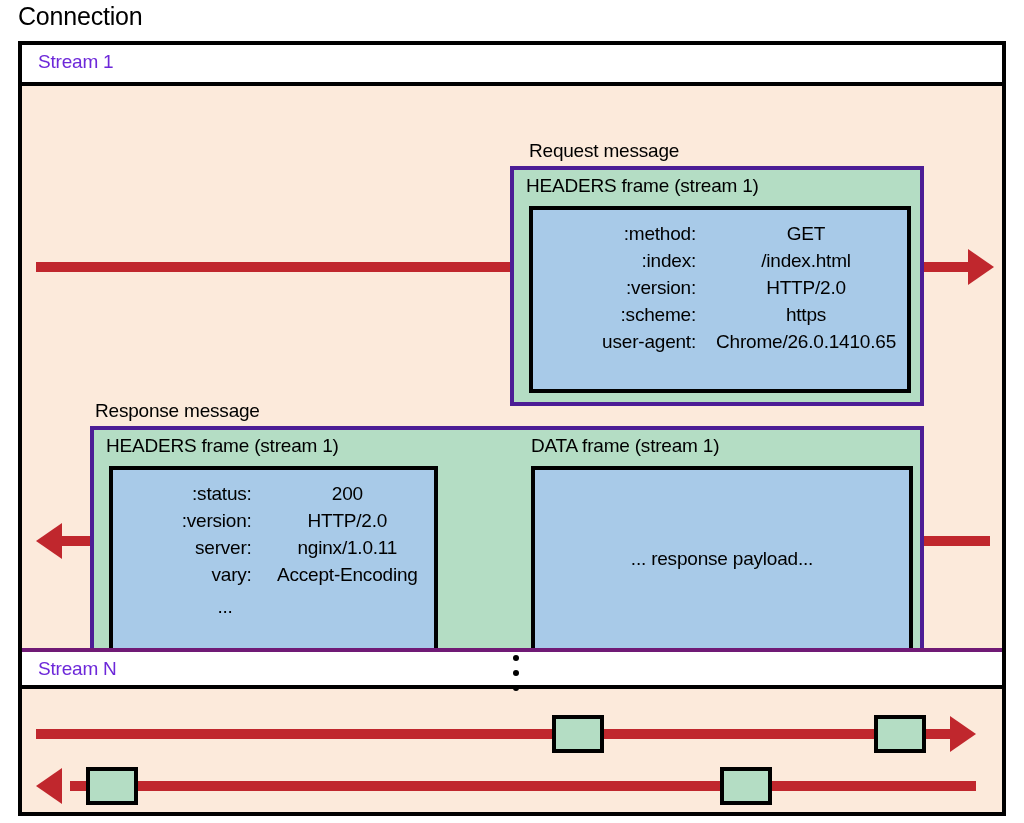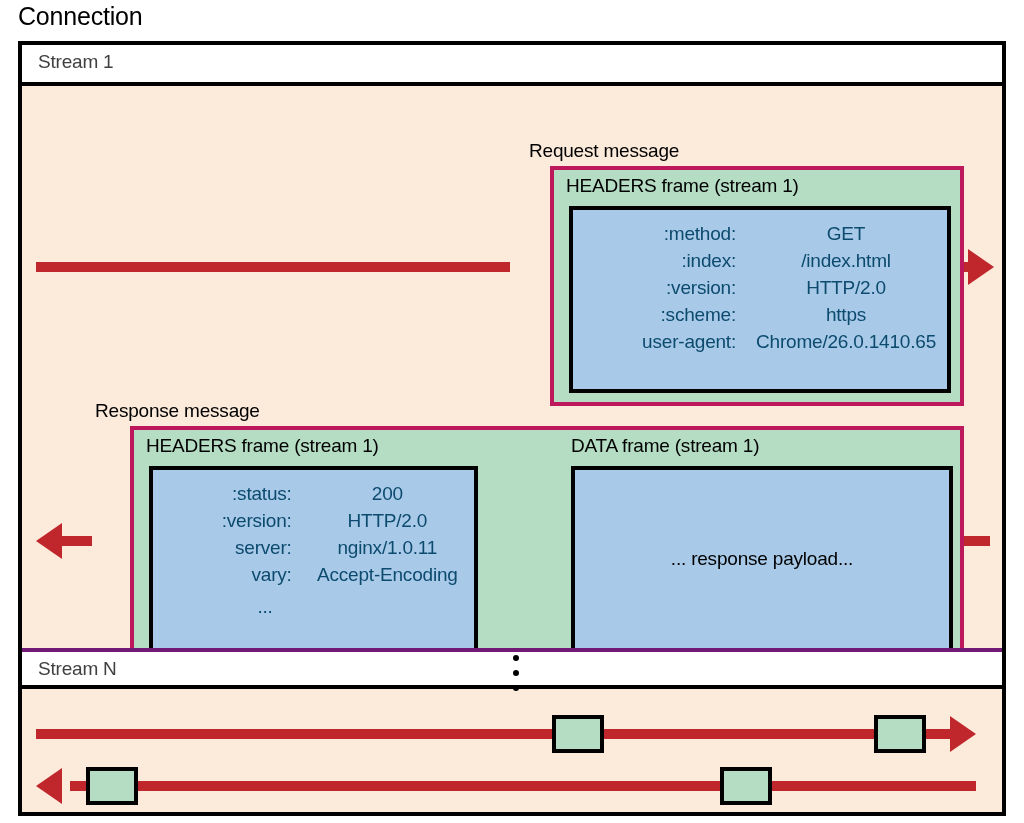"Stream 1" .stream-label-text { color: #404040 -> #6d28d9 }
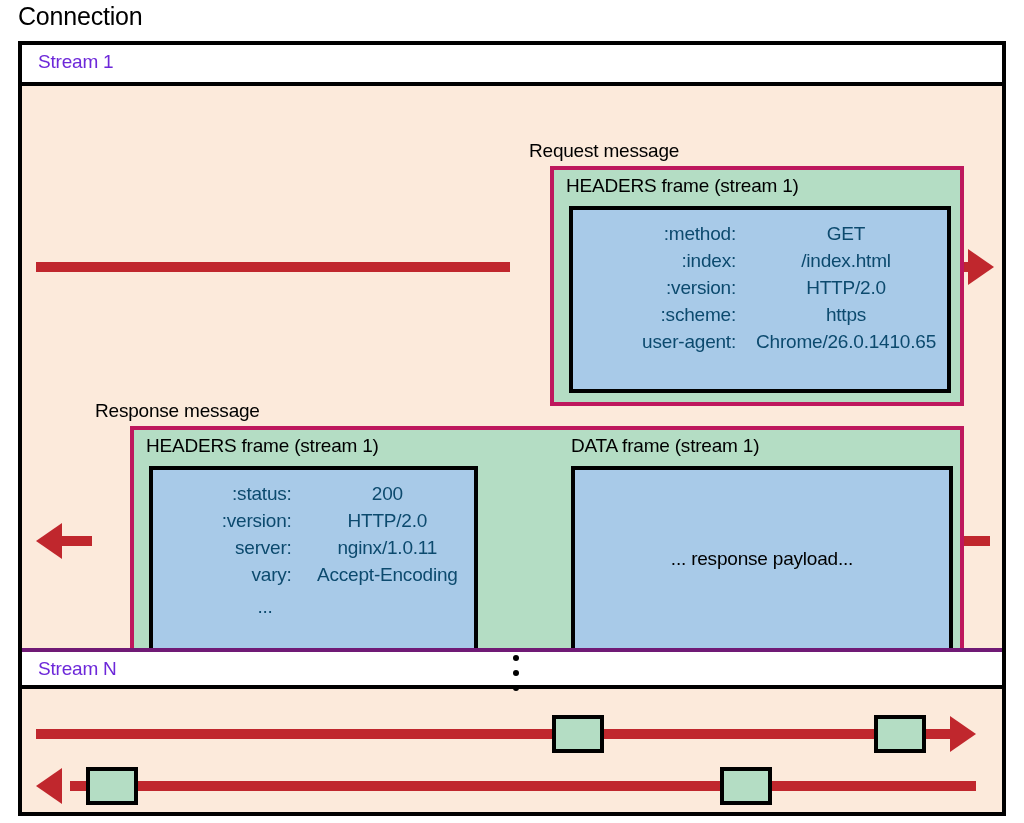"HEADERS frame (stream 1)" .frame-box { border: 4px solid #be185d -> 4px solid #4c1d95; margin-left: 40px -> none }
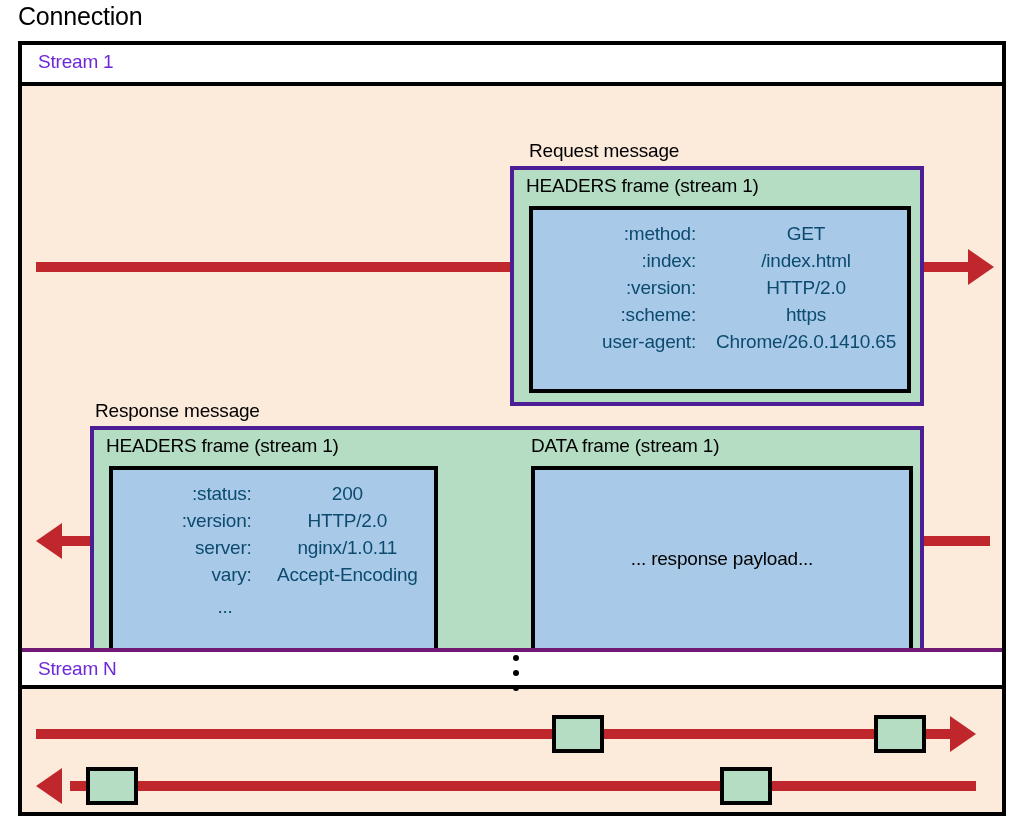":method:" .hdr-table td { color: #0c4a6e -> #000000 }
